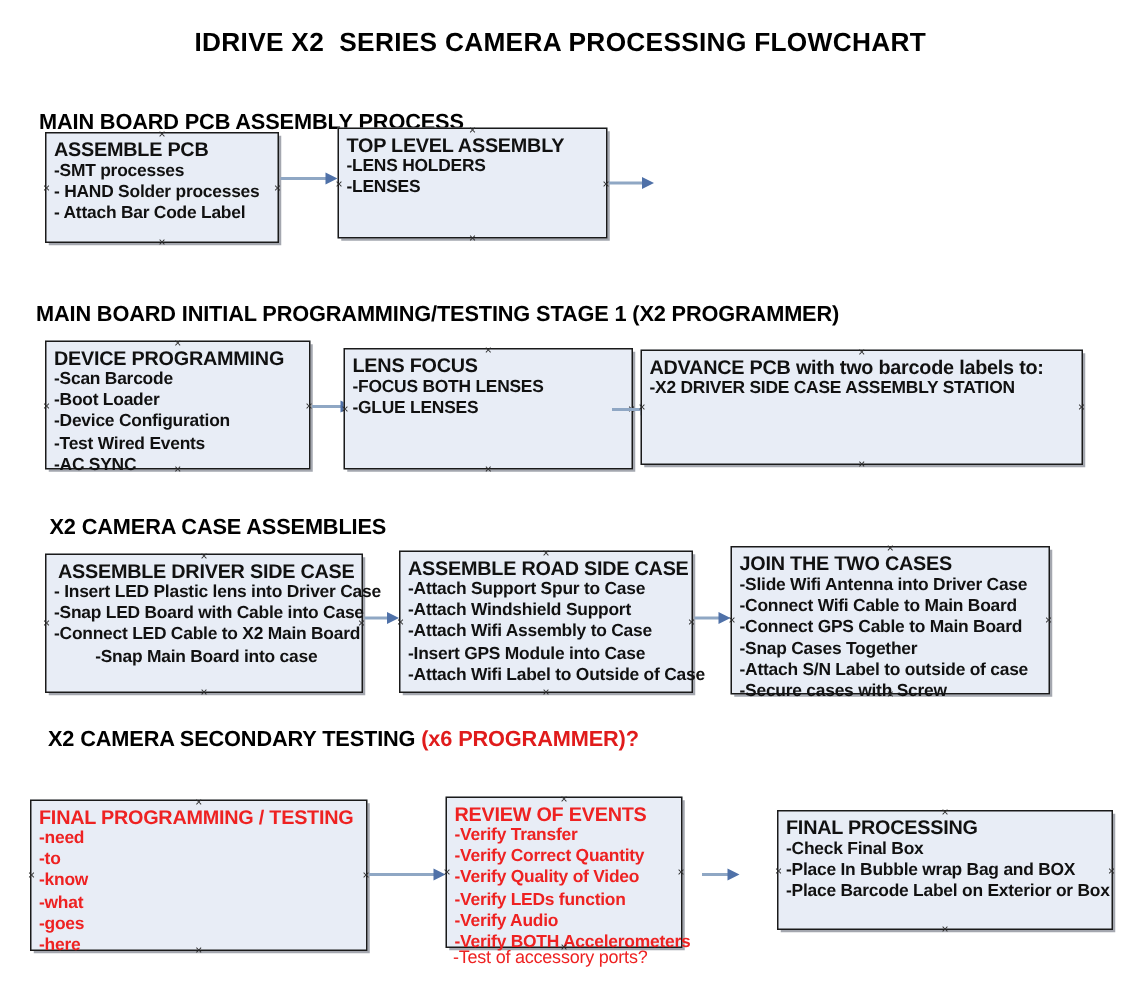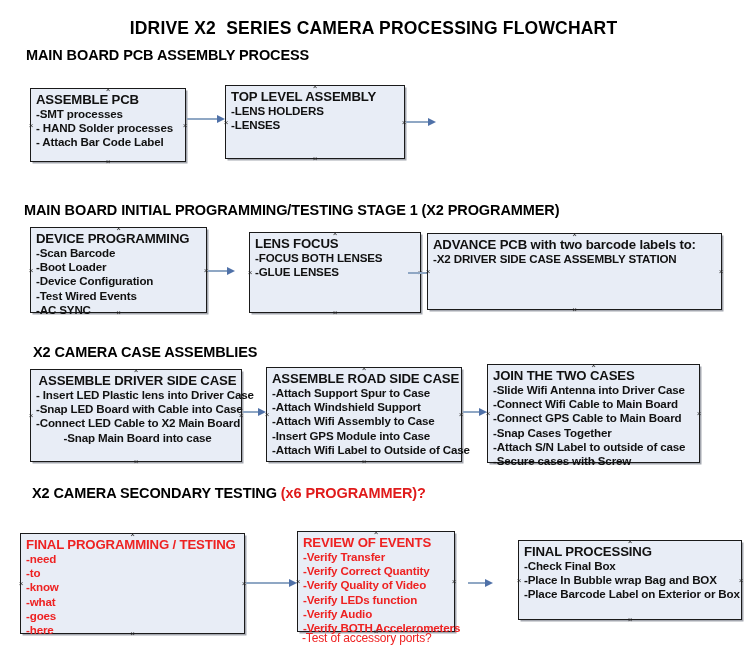"MAIN BOARD PCB ASSEMBLY PROCESS" div.section-heading { top: 47px -> 74px }
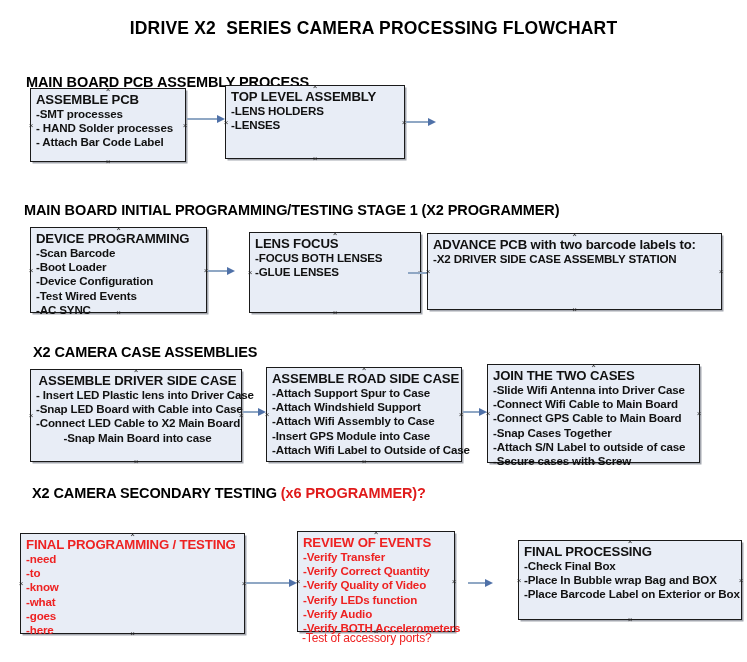"LENS FOCUS" div.node { left: 249px -> 229px; width: 172px -> 193px }
